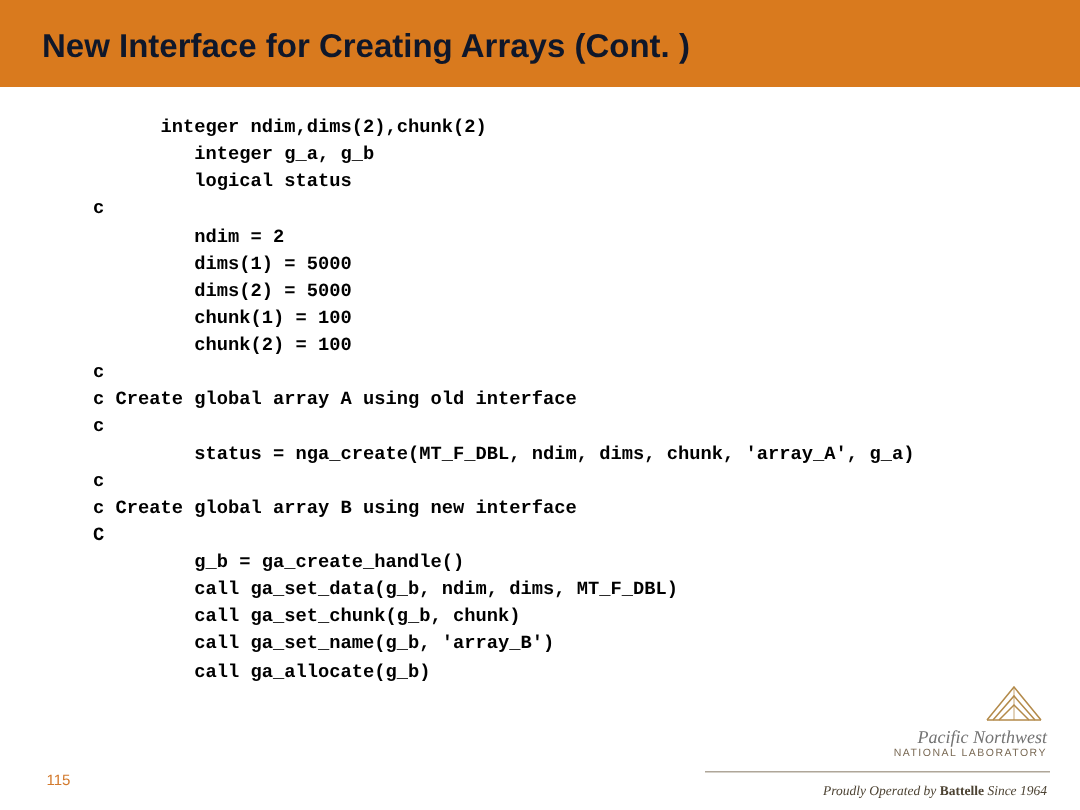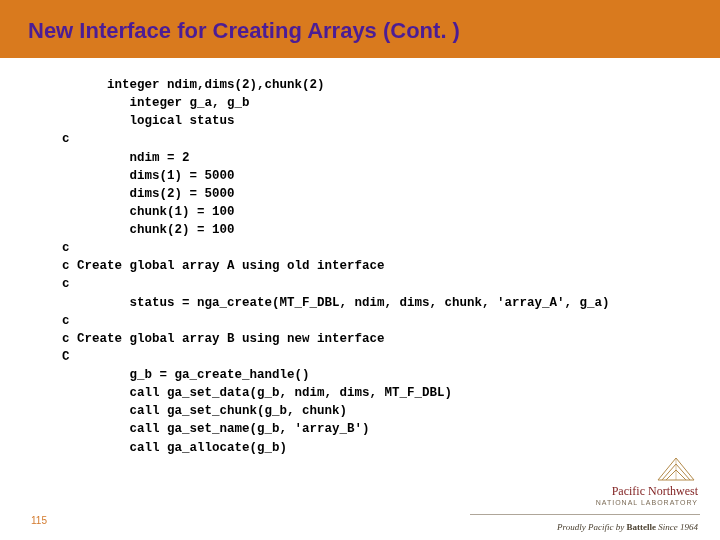"New Interface for Creating Arrays" .title { color: #4c1d95 -> #0f172a }
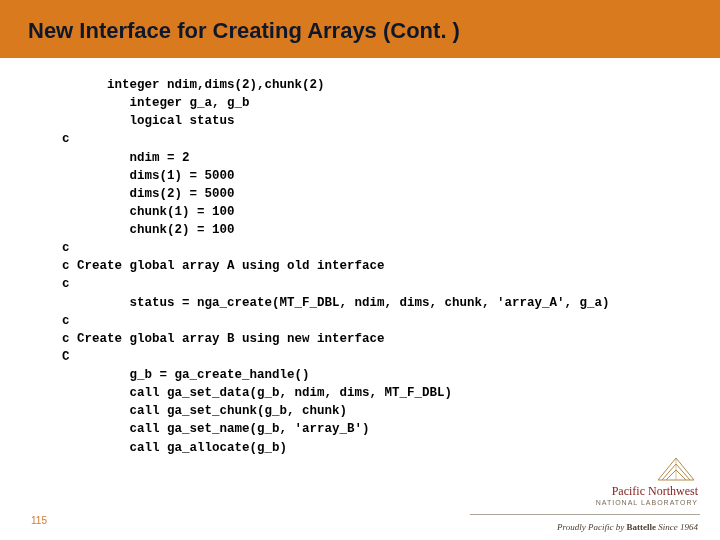"Pacific Northwest" .lab-main { color: #7f1d1d -> #737373; font-style: none -> italic }
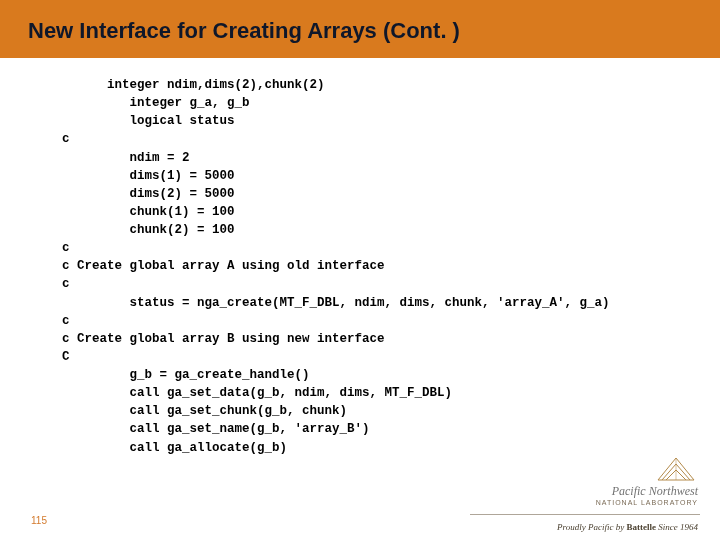"Proudly Pacific by" span { text: Pacific -> Operated }
